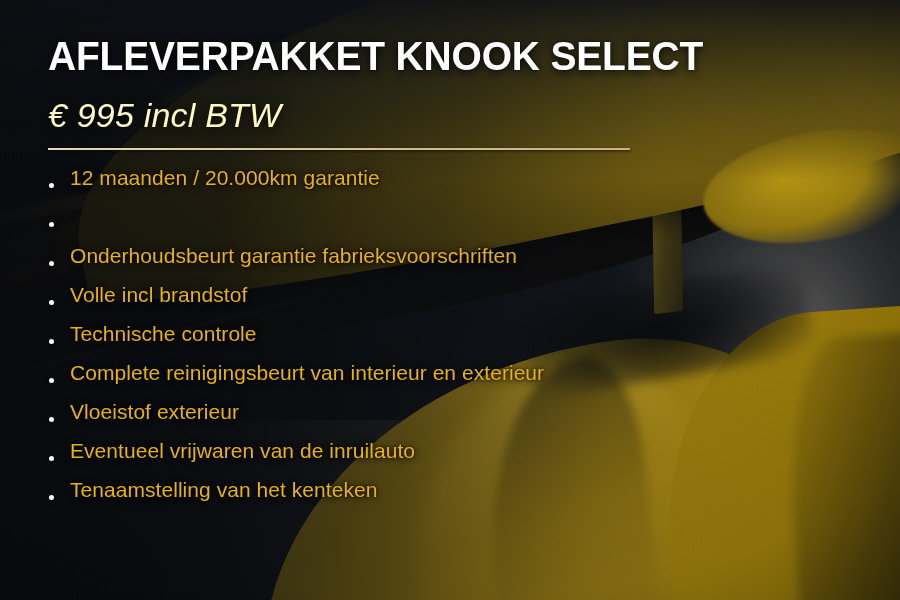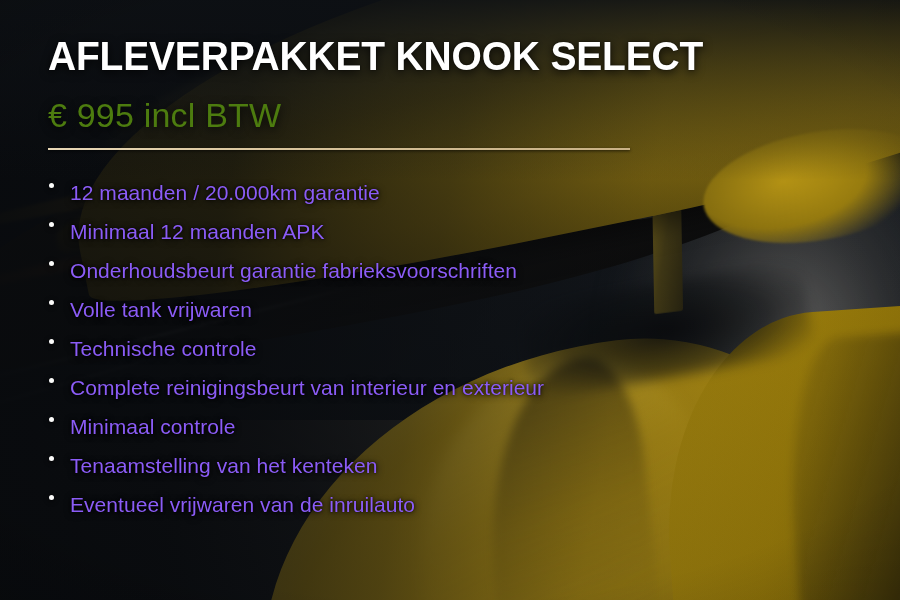"€ 995 incl BTW" #price { color: #4d7c0f -> #fef9c3; font-style: none -> italic }
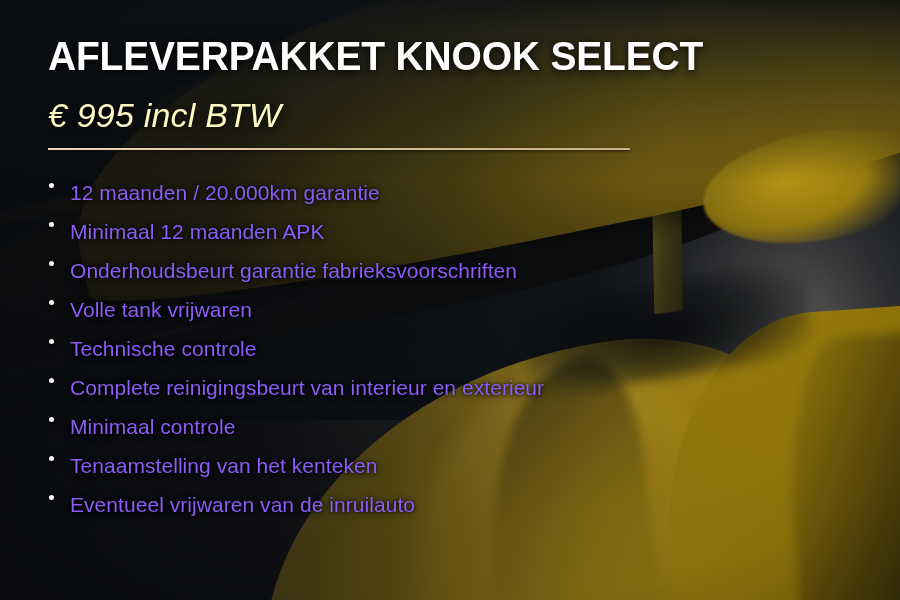"12 maanden / 20.000km garantie" #feature-list li { align-items: flex-end -> flex-start; color: #8b5cf6 -> #eab308 }
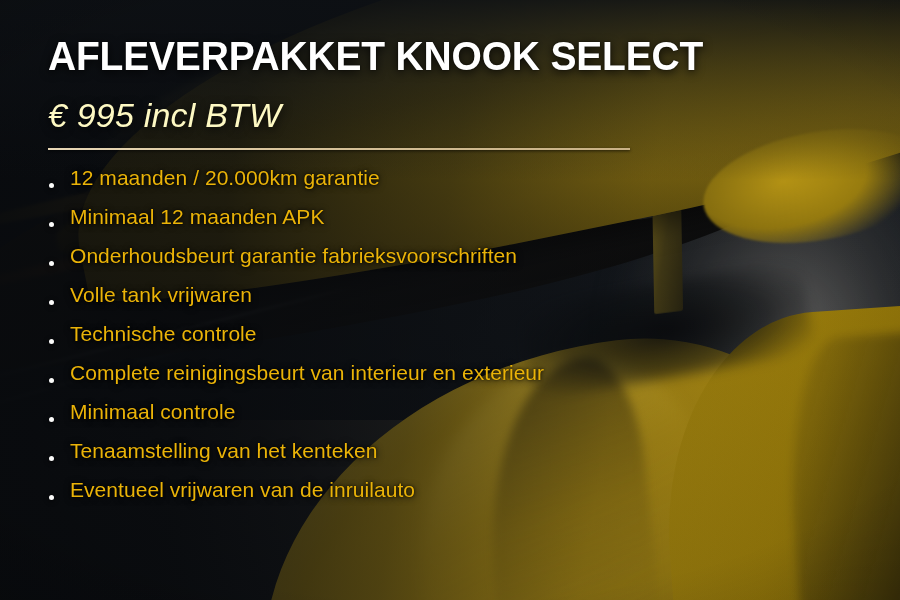"Minimaal 12 maanden APK" span { html: <span>Minimaal 12 maanden APK</span> -> none }
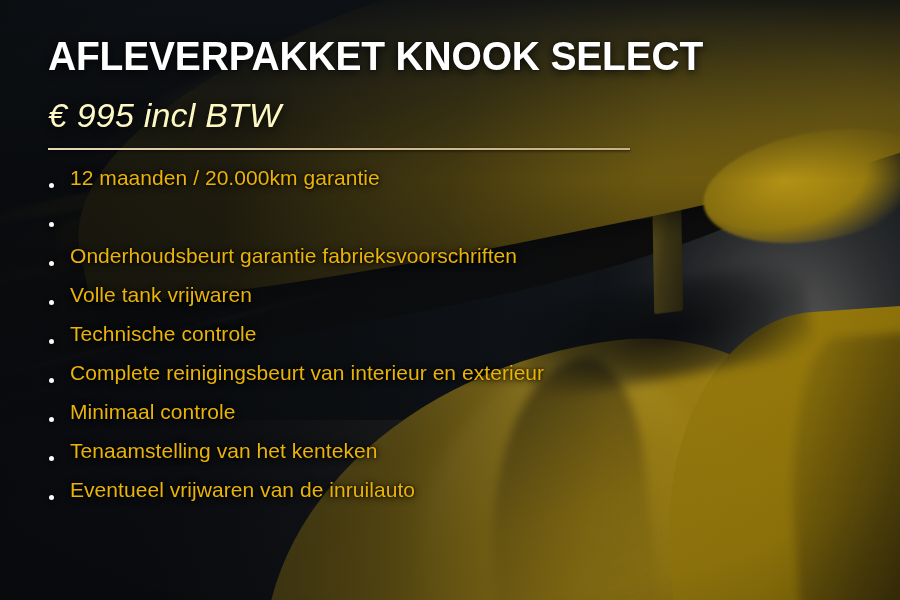"Volle tank vrijwaren" span { text: tank vrijwaren -> incl brandstof }
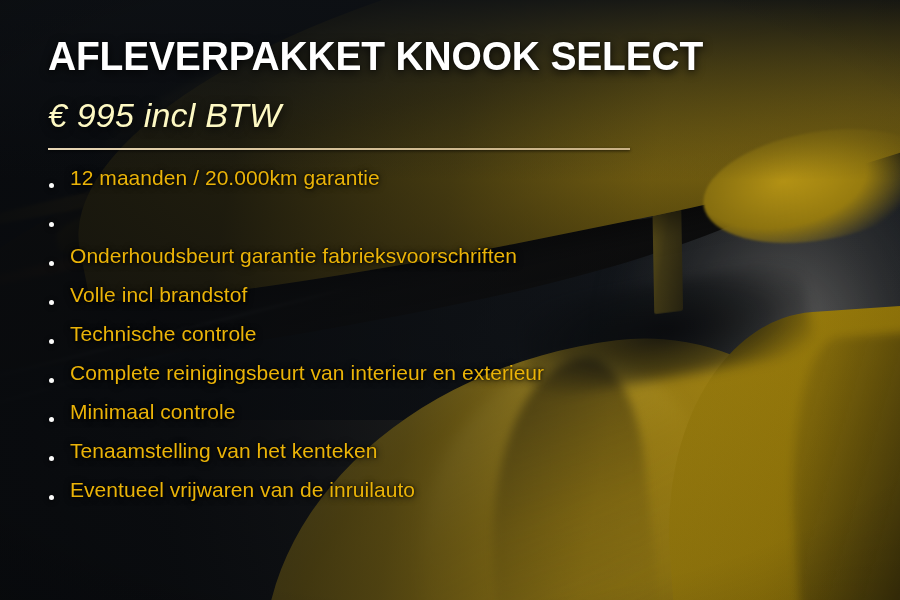"Minimaal controle" span { text: Minimaal controle -> Vloeistof exterieur }
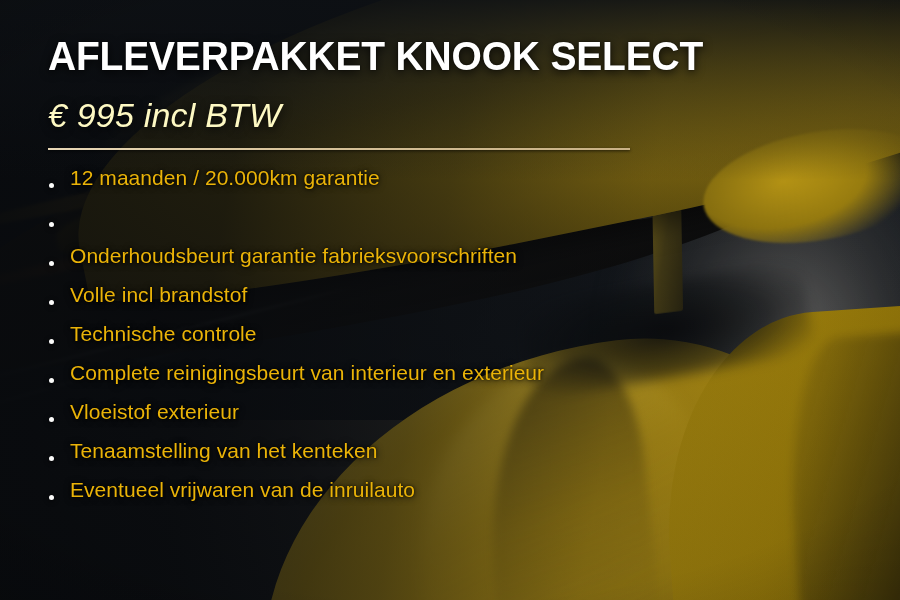"Tenaamstelling van het kenteken" li { order: before "Eventueel vrijwaren van de inruilauto" -> after "Eventueel vrijwaren van de inruilauto" }
